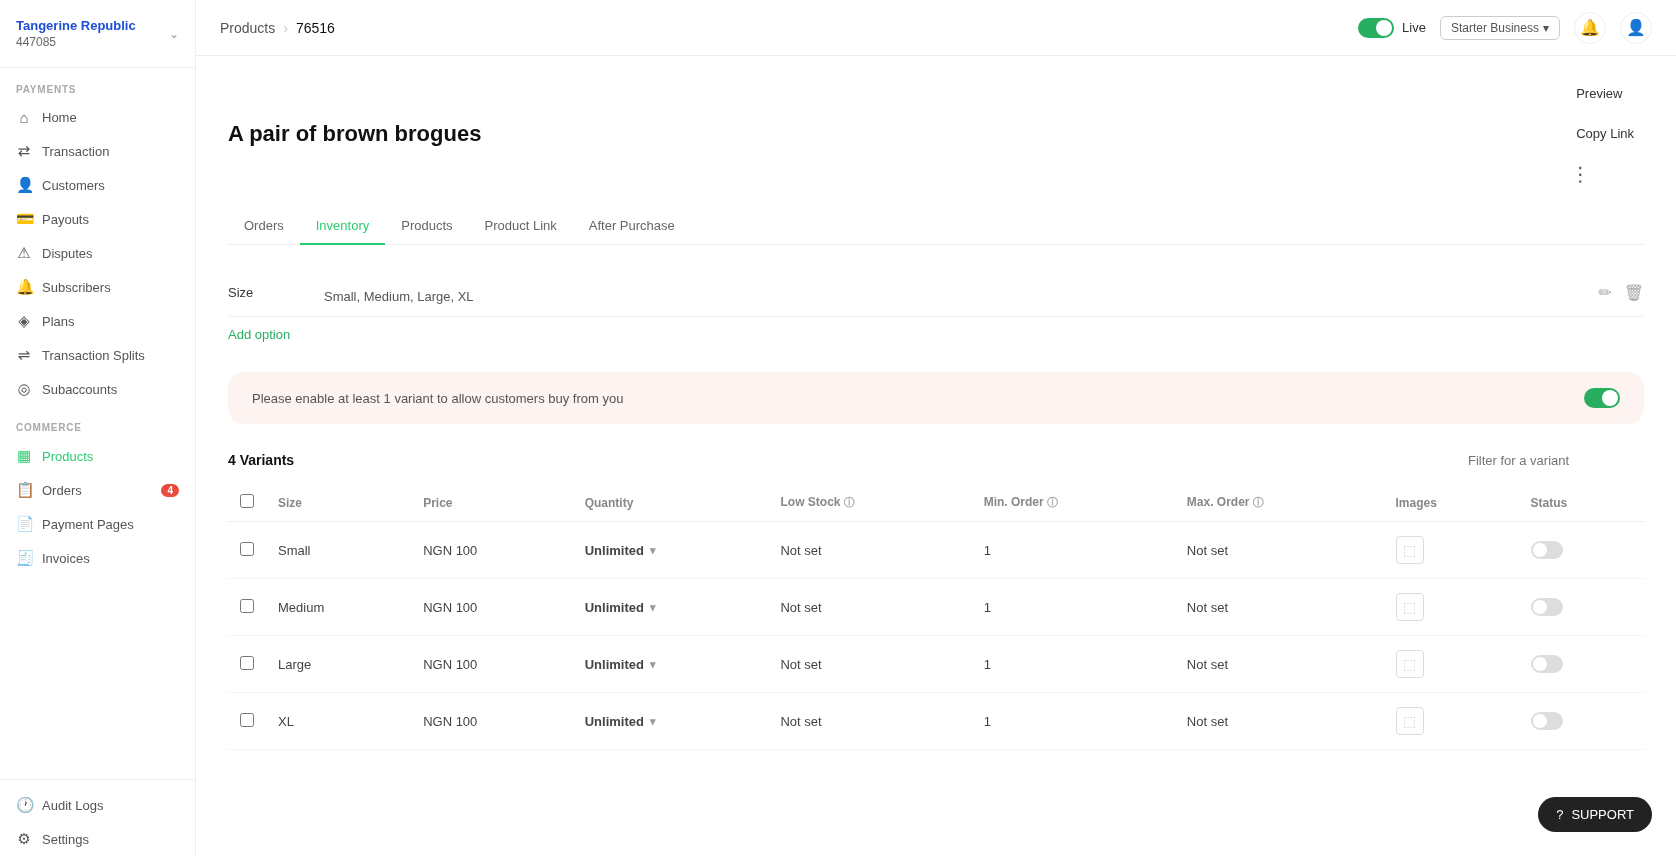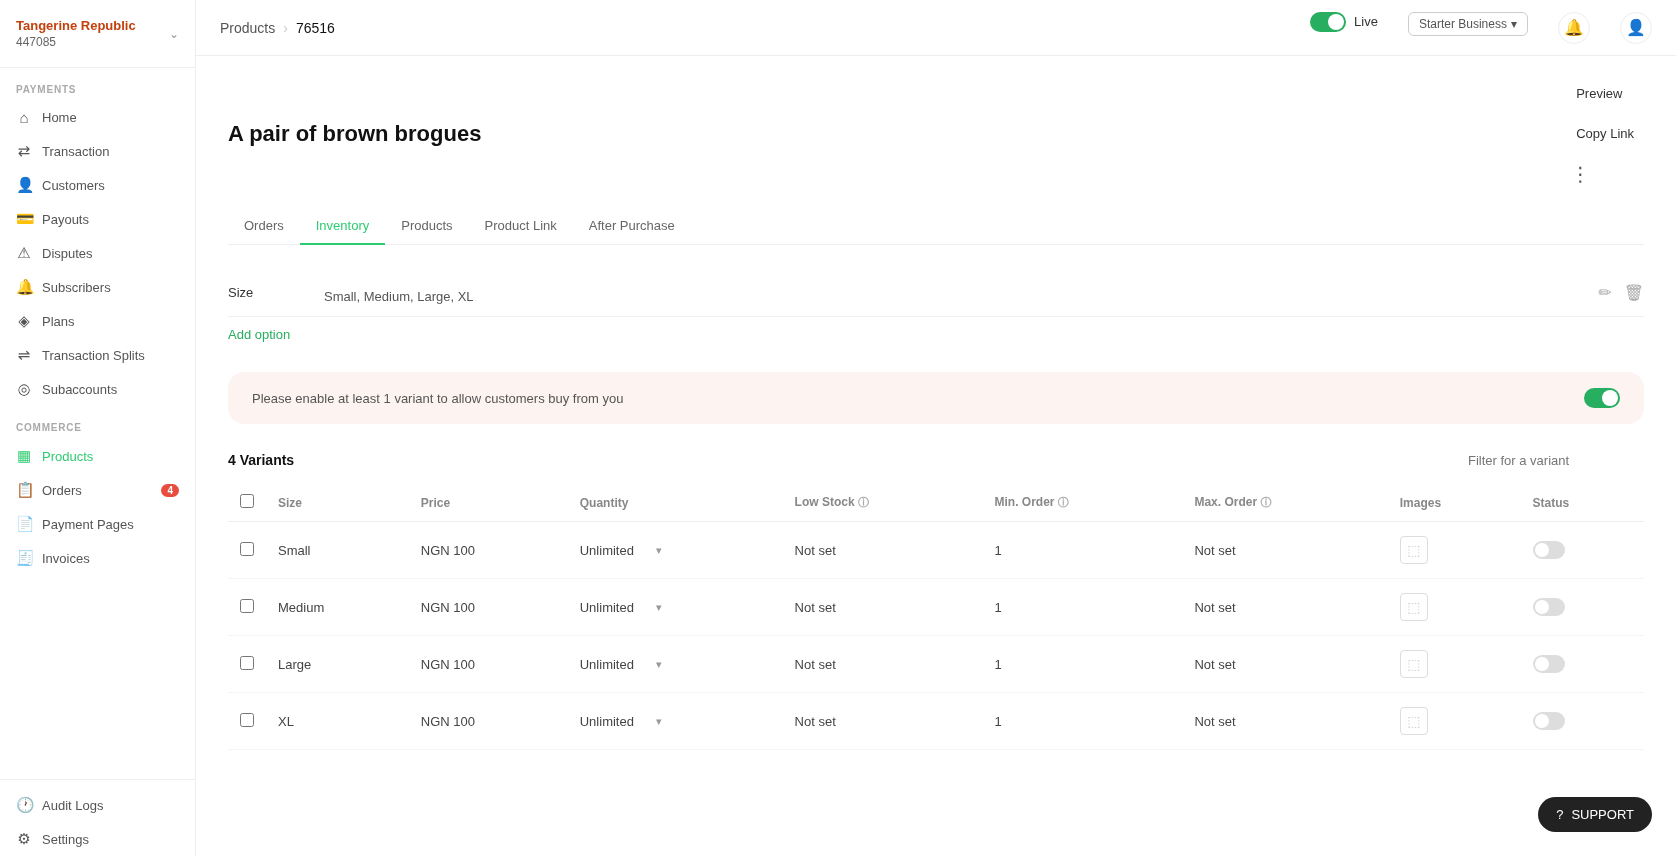"Tangerine Republic" .sidebar-brand-text { color: #c2410c -> #1d4ed8 }
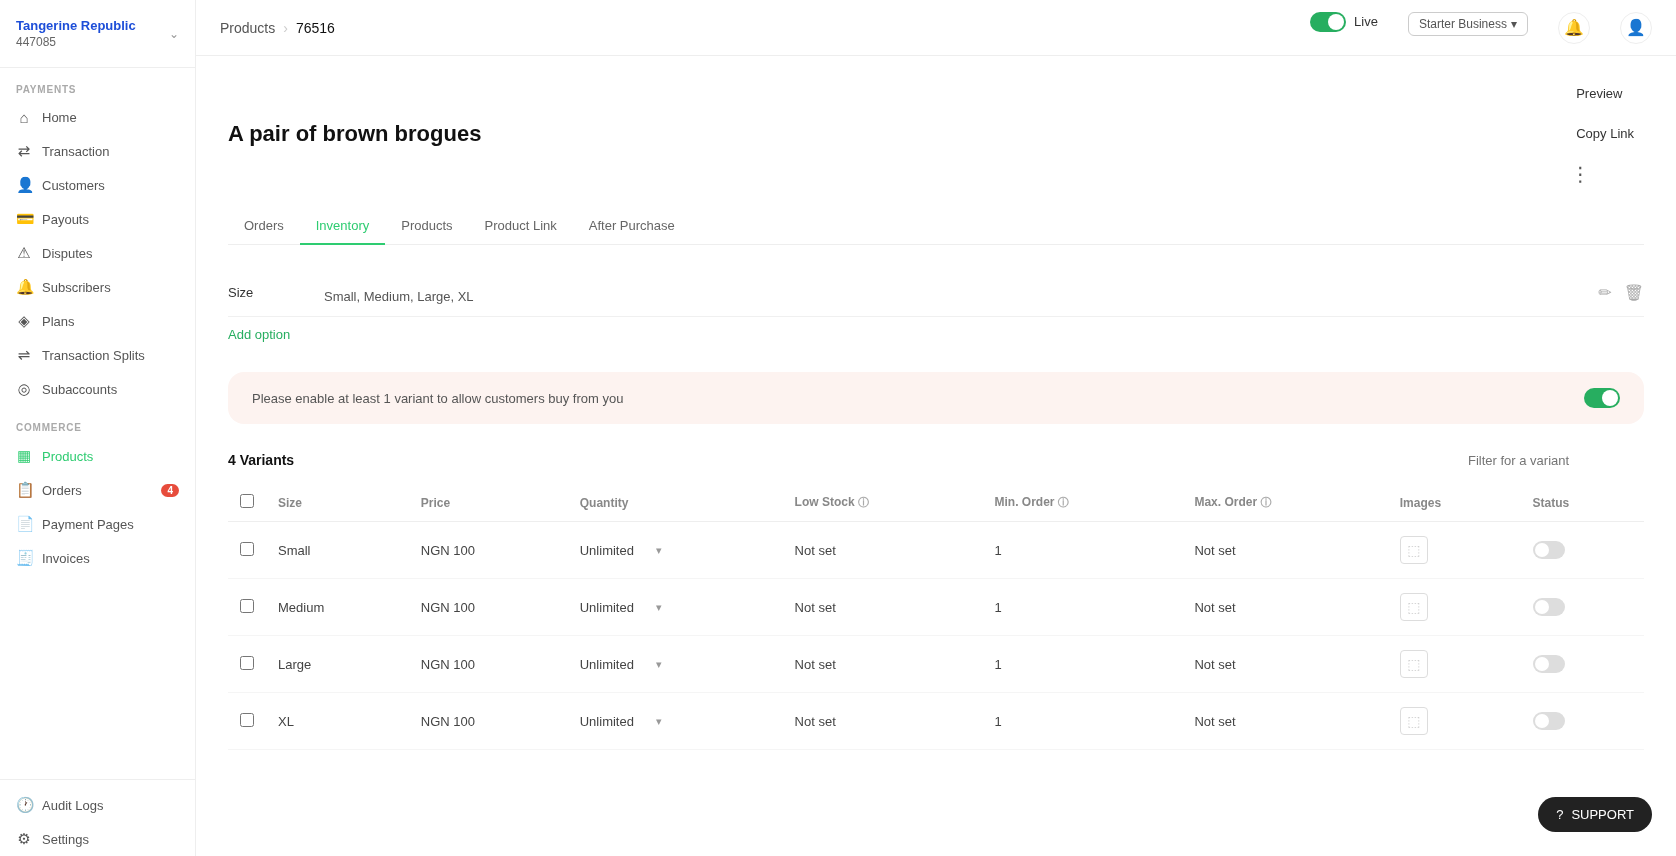"Live" .topbar-right { align-items: flex-start -> center; gap: 30px -> 14px }
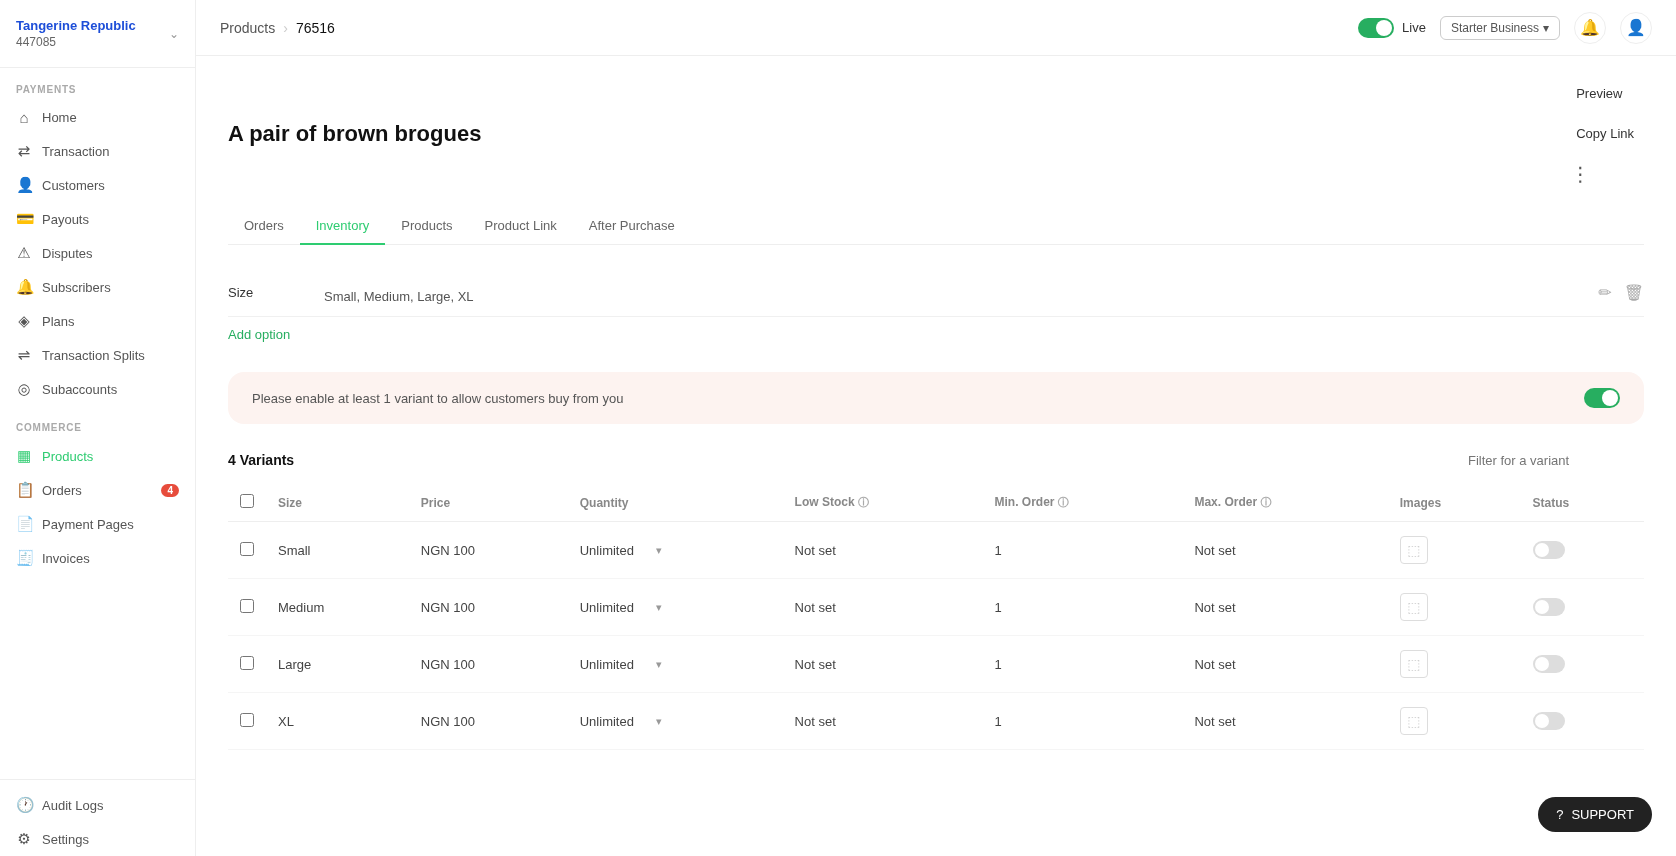"Unlimited" .qty-cell { font-weight: none -> bold; gap: 22px -> 6px }
